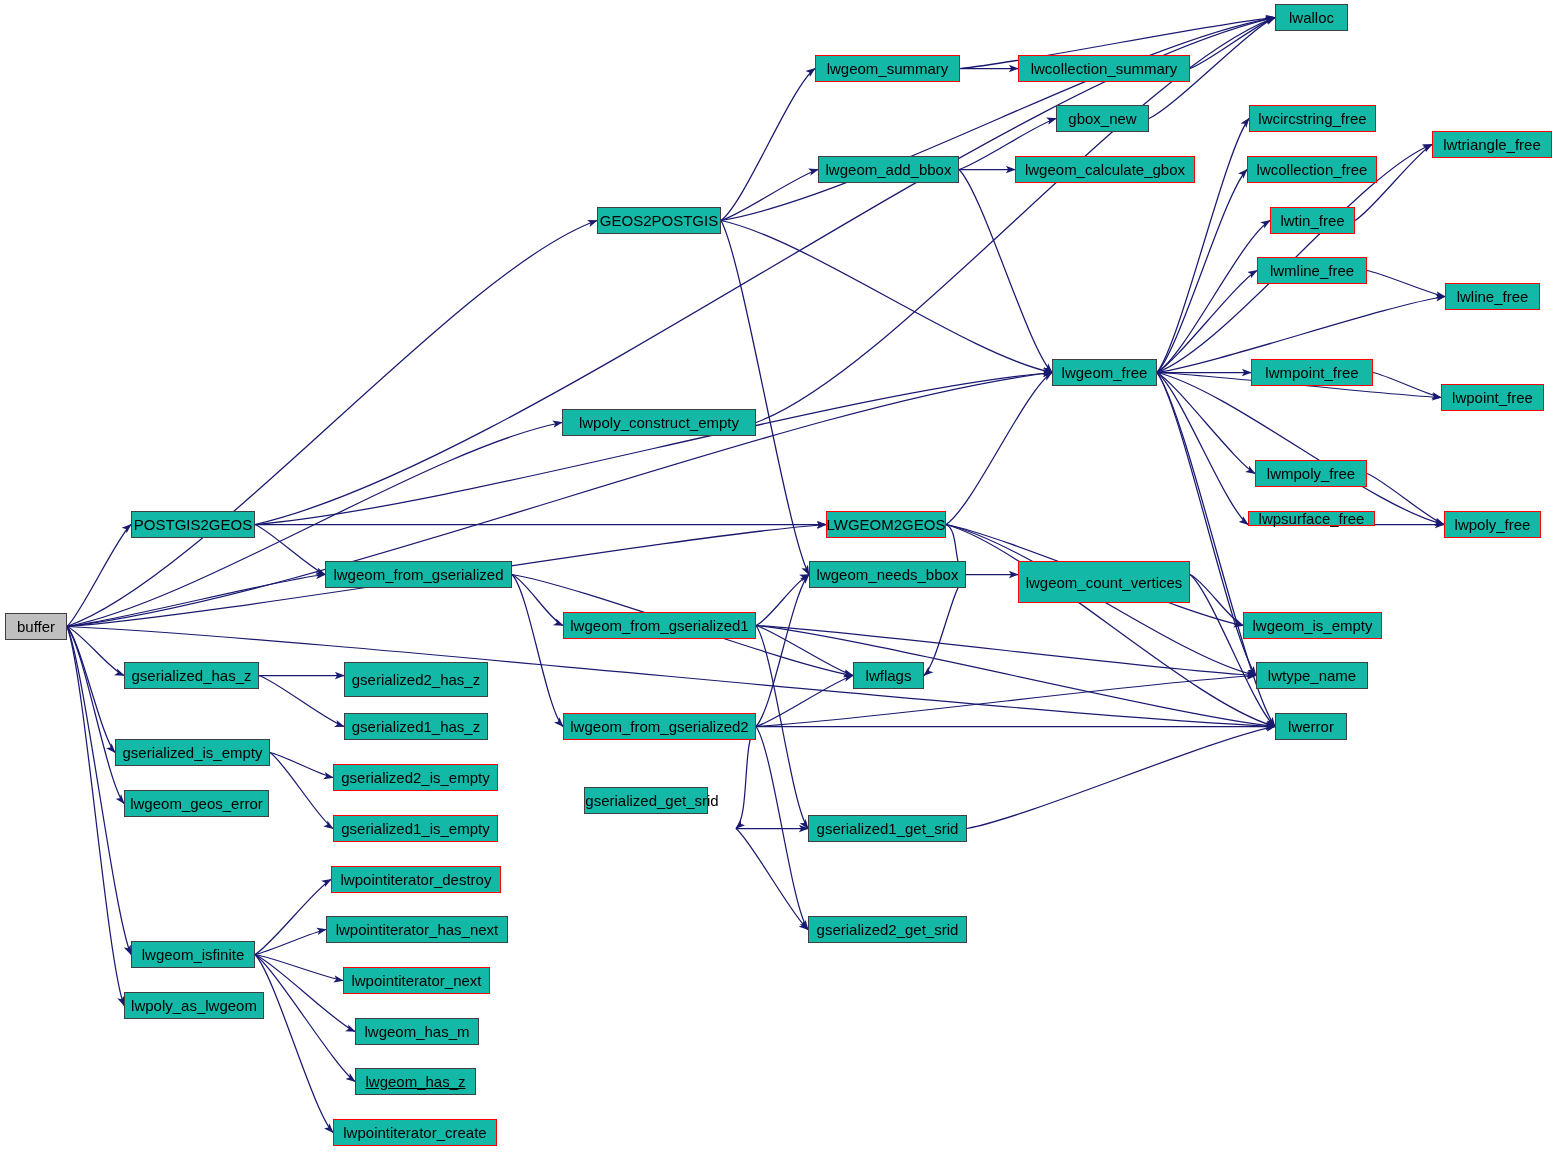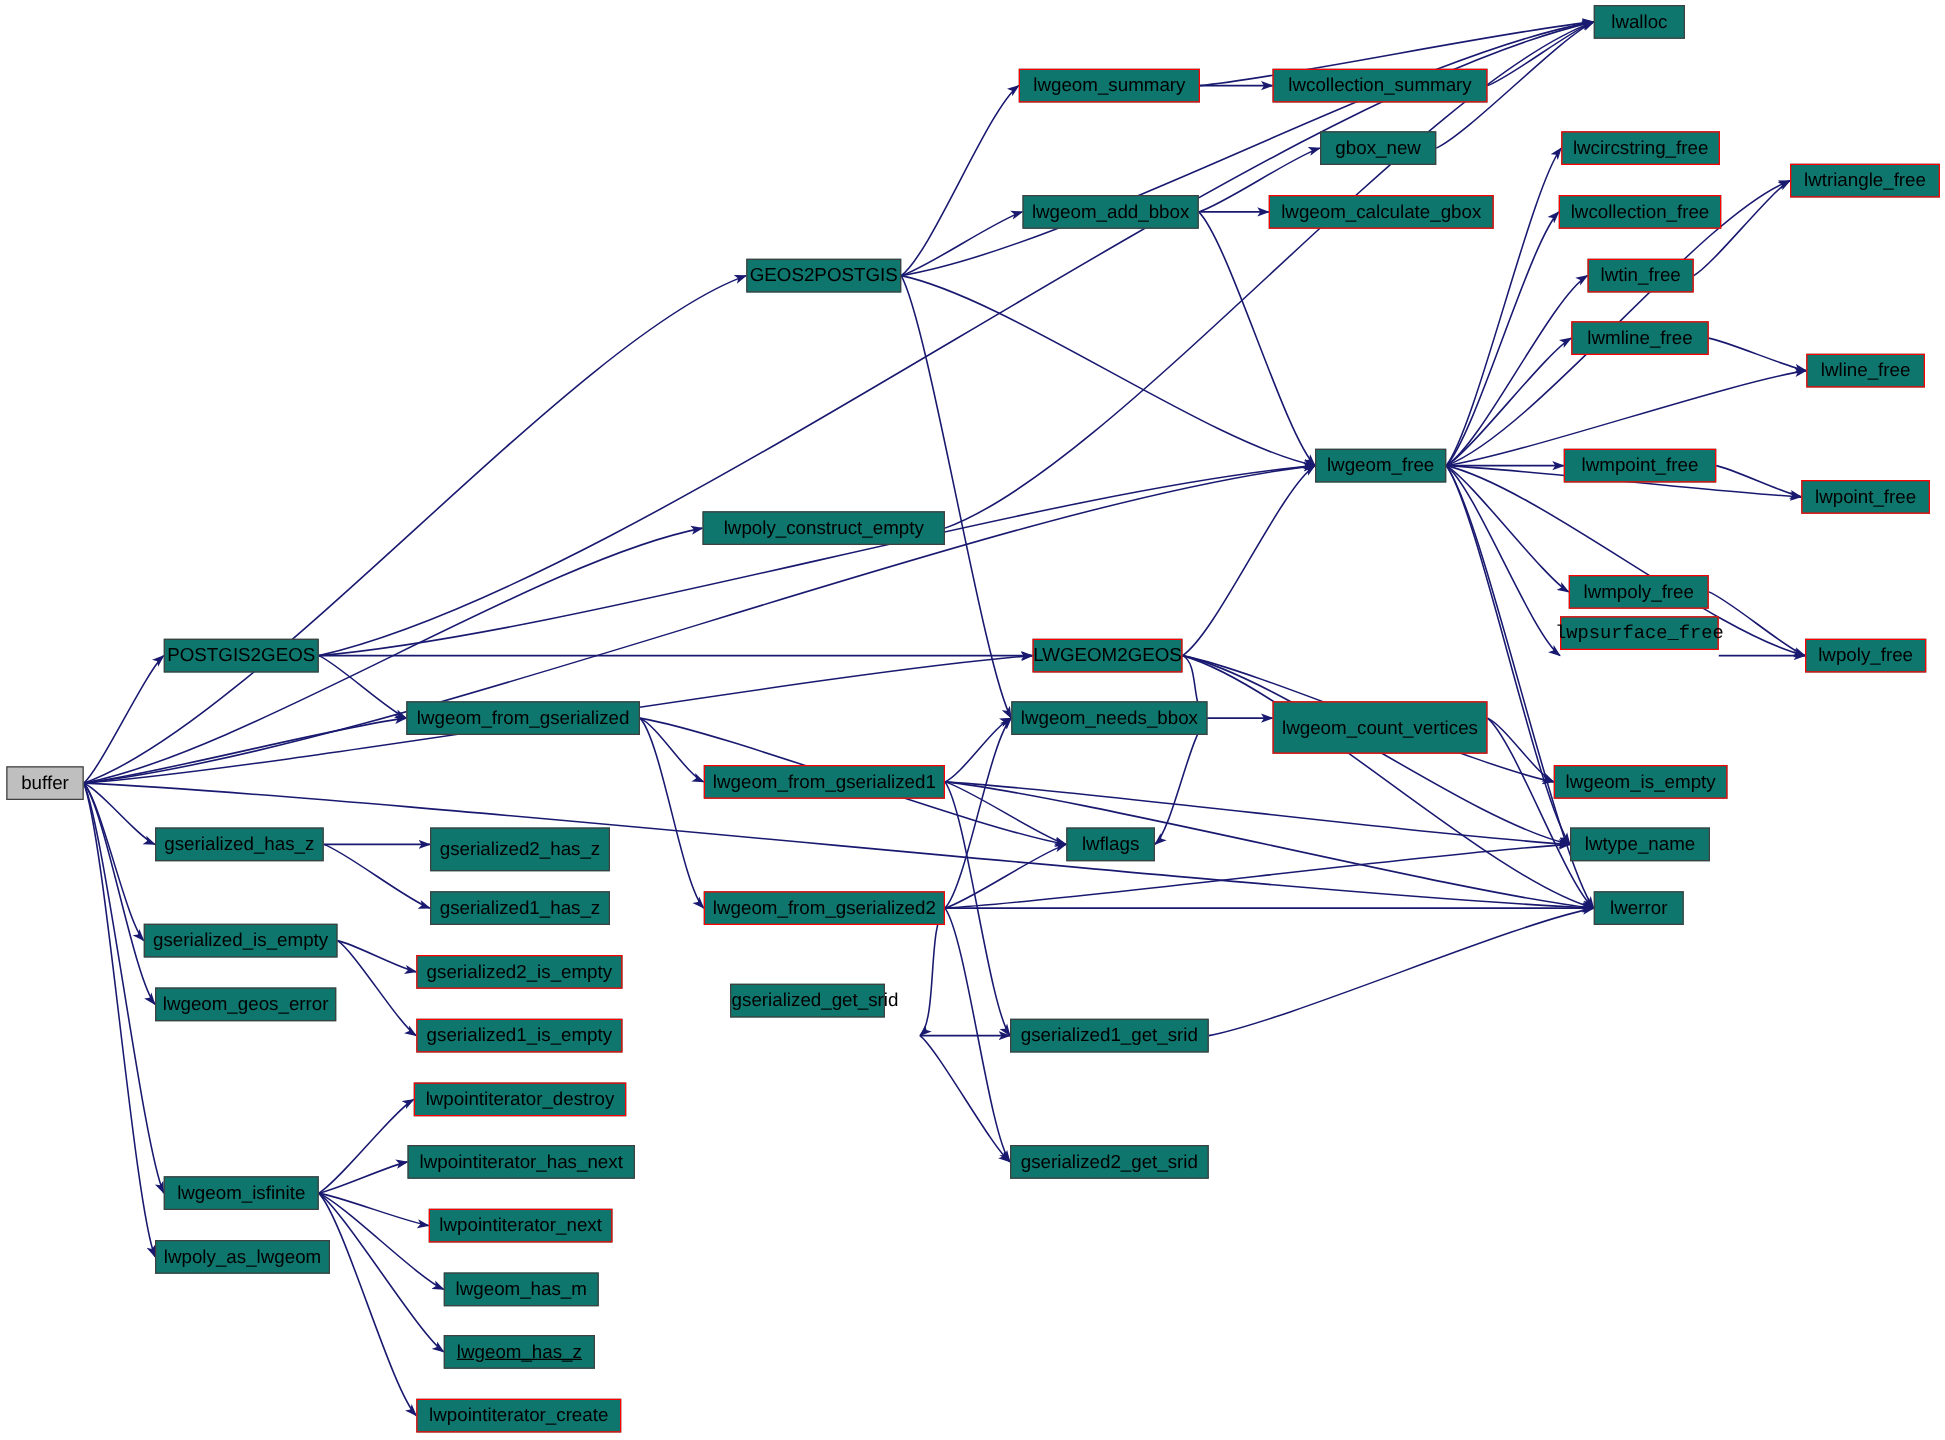"lwalloc" .node { background: #0f766e -> #14b8a6 }
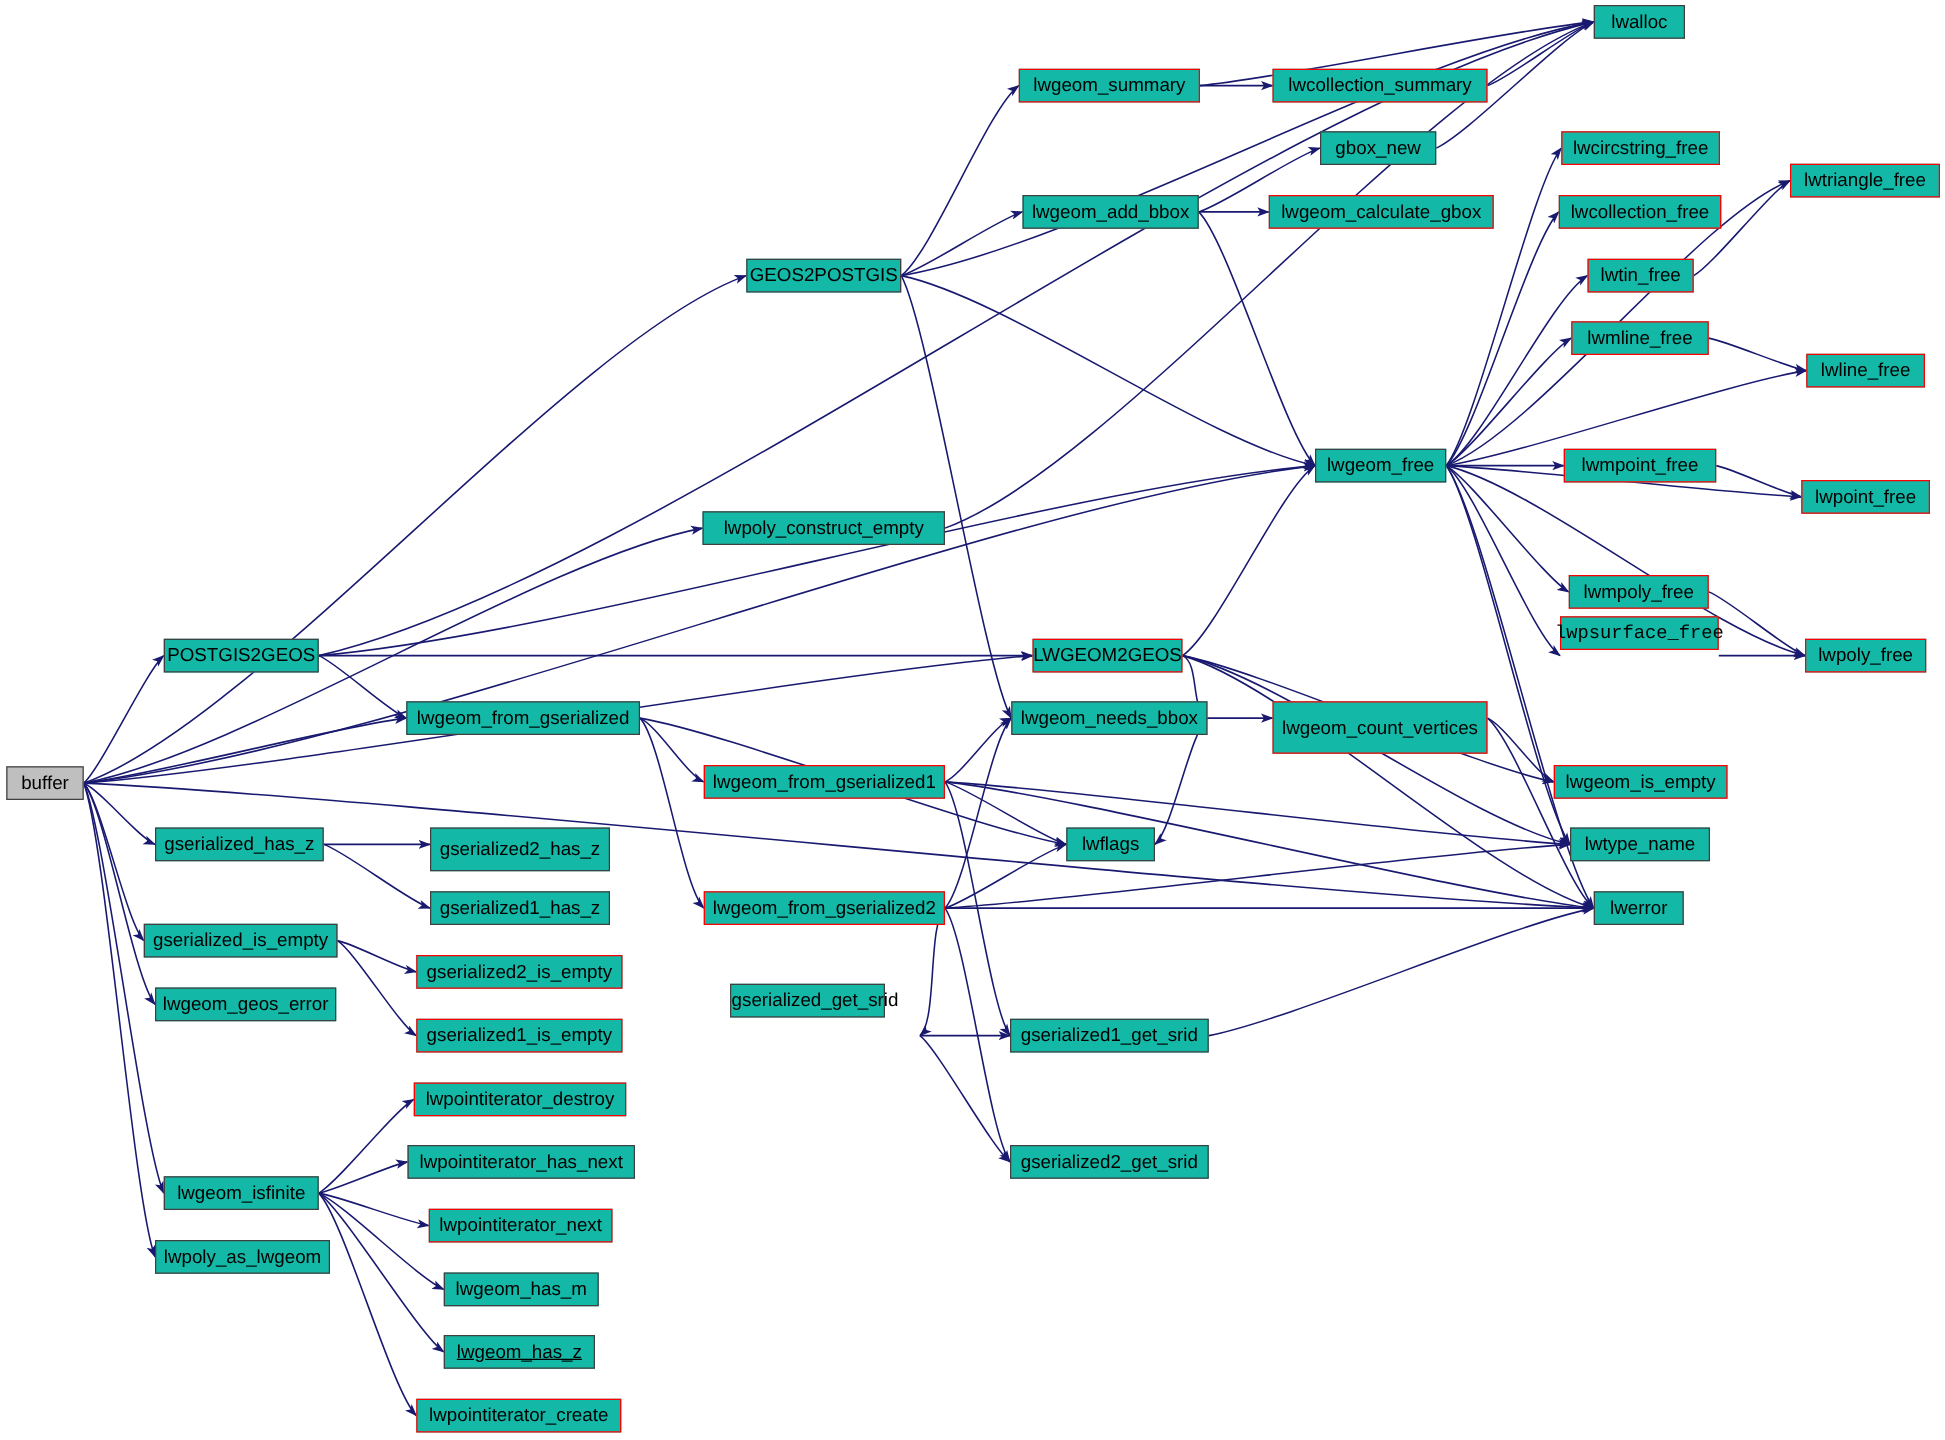"lwpsurface_free" div.node { font-family: Liberation Mono, monospace -> none; height: 27px -> 15px; top: 493px -> 511px }
